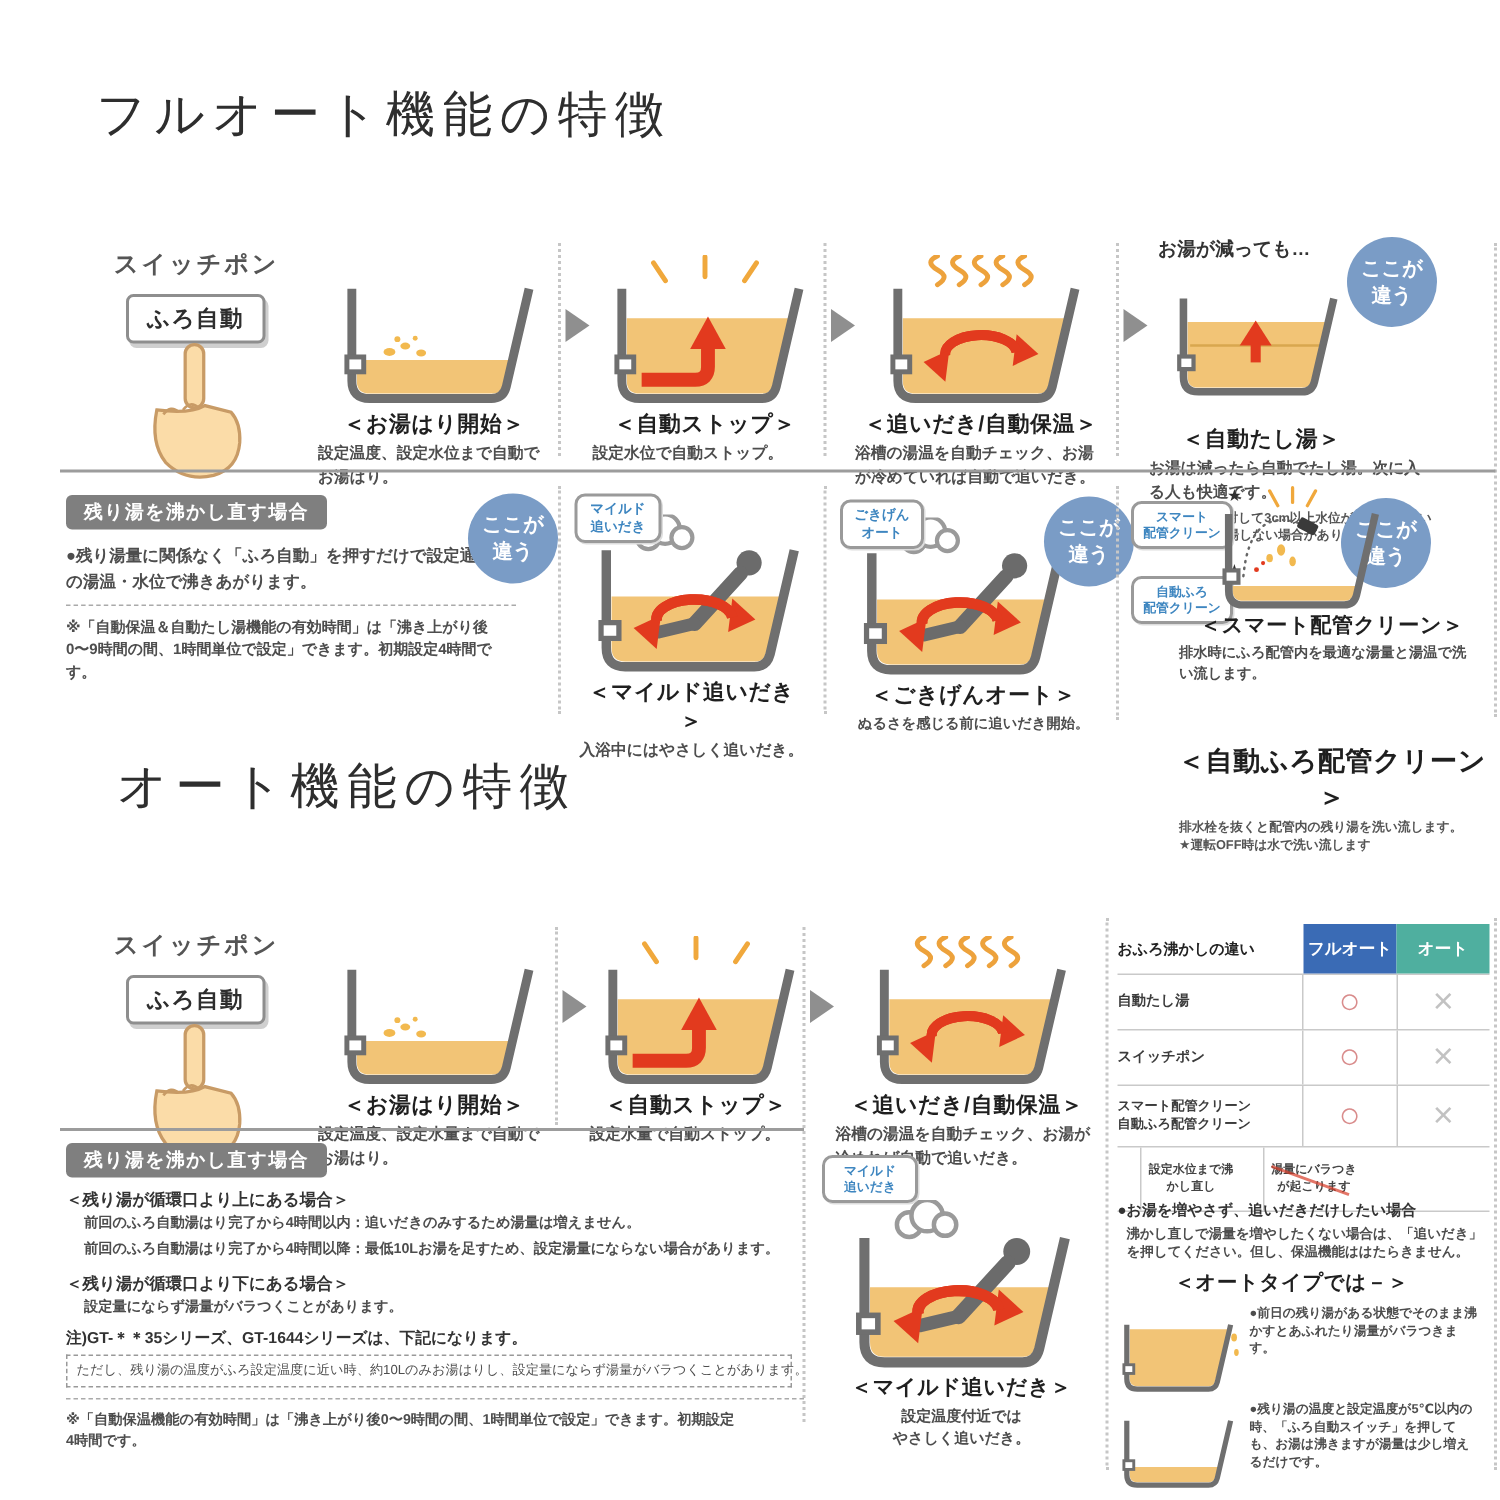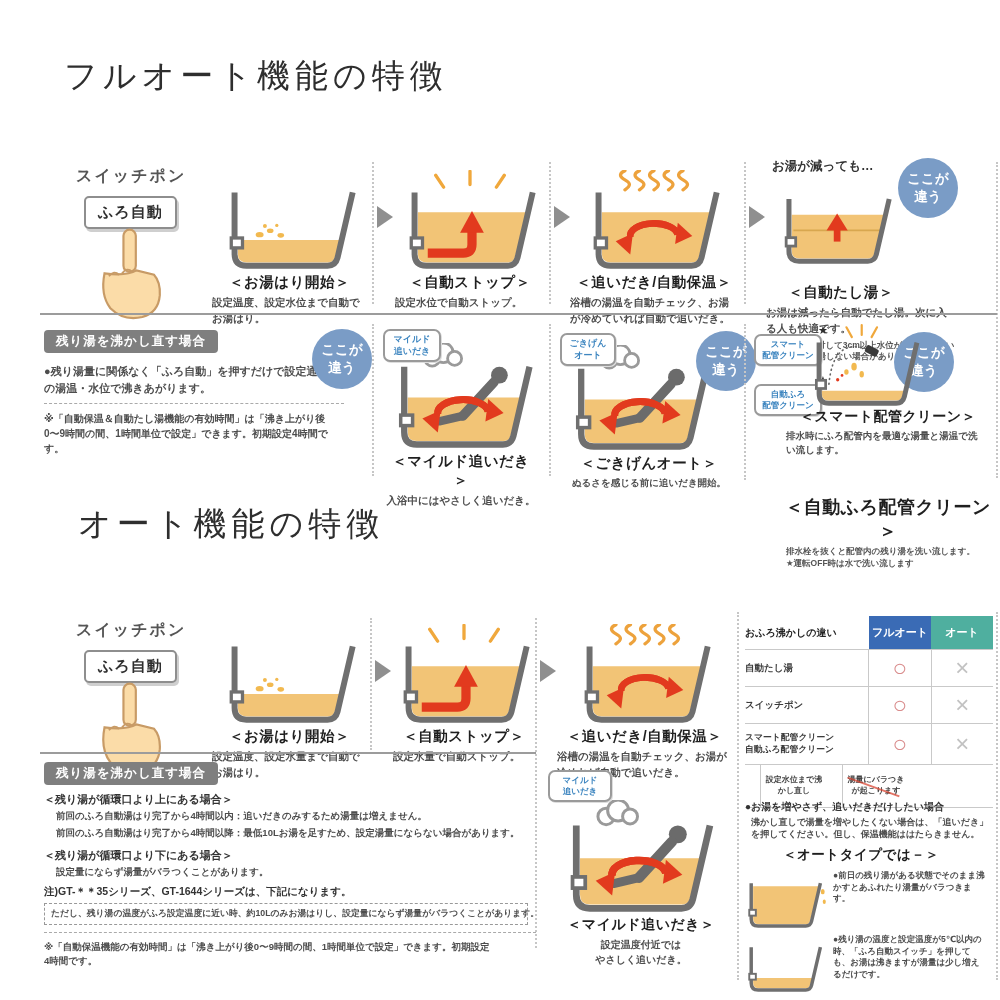"ただし、残り湯の温度がふろ設定温度に近い時、約10Lのみお湯はりし、設定量になら" .dash-box { font-weight: bold -> normal }
